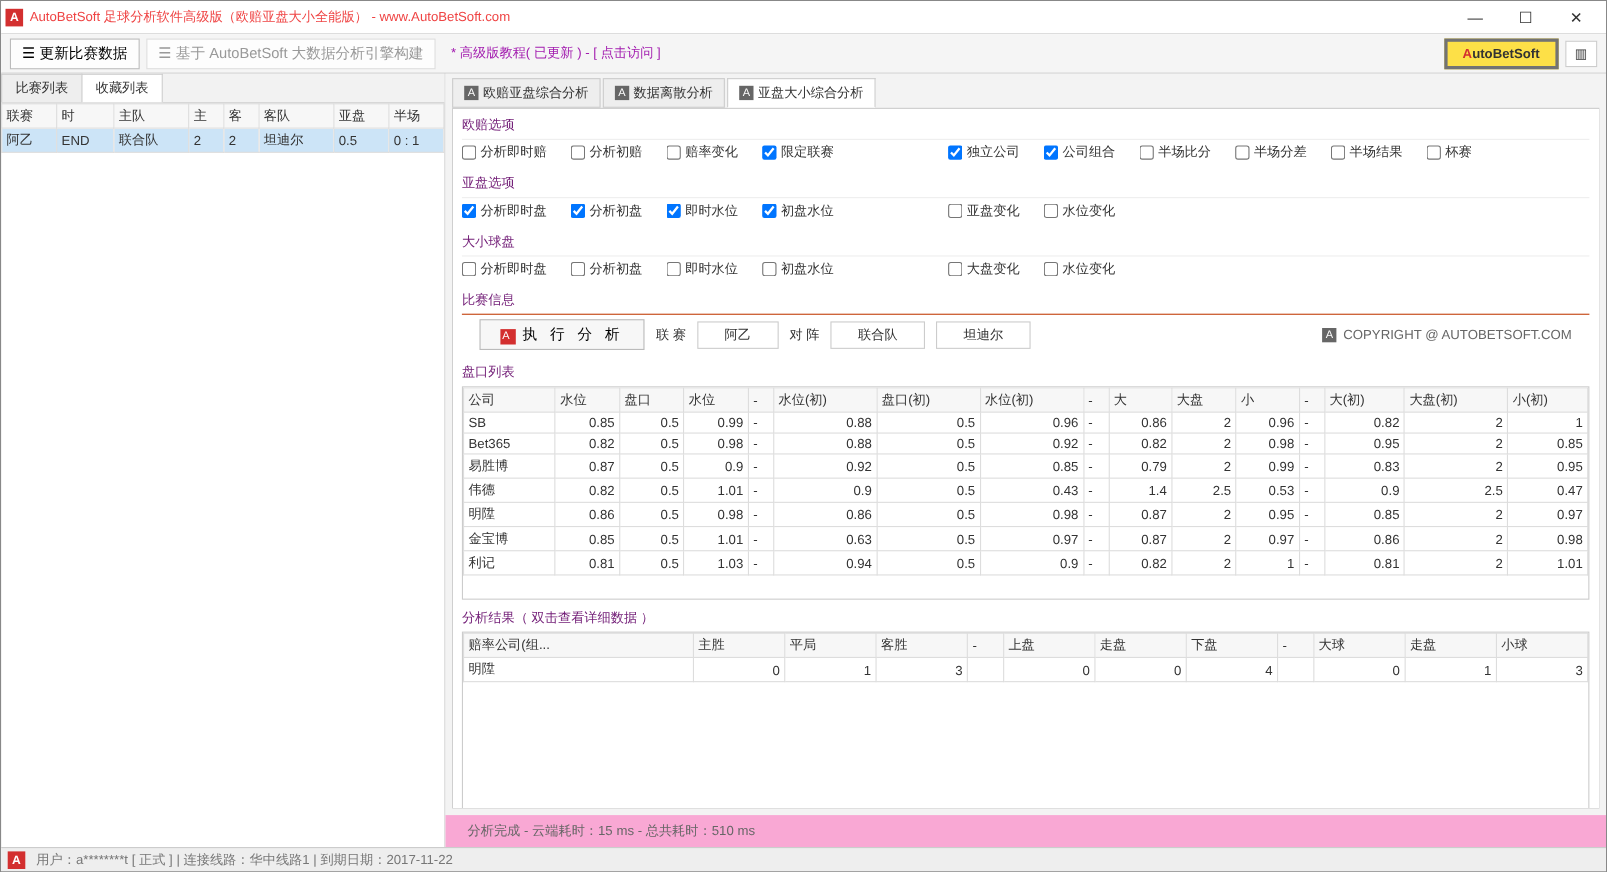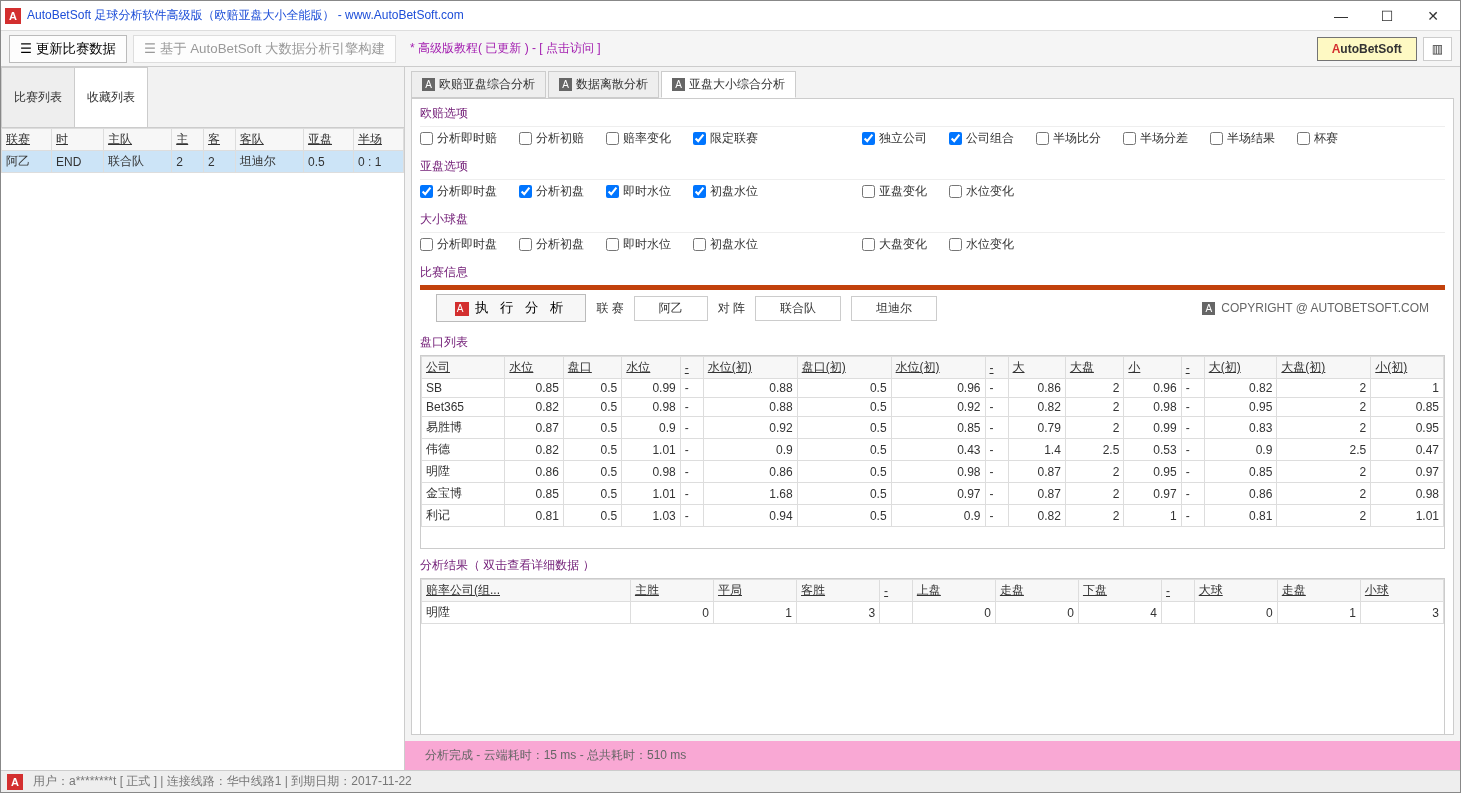"AutoBetSoft 足球分析软件高级版（欧赔亚盘大小全能版） -" .title-text { color: #1d4ed8 -> #ef4444 }
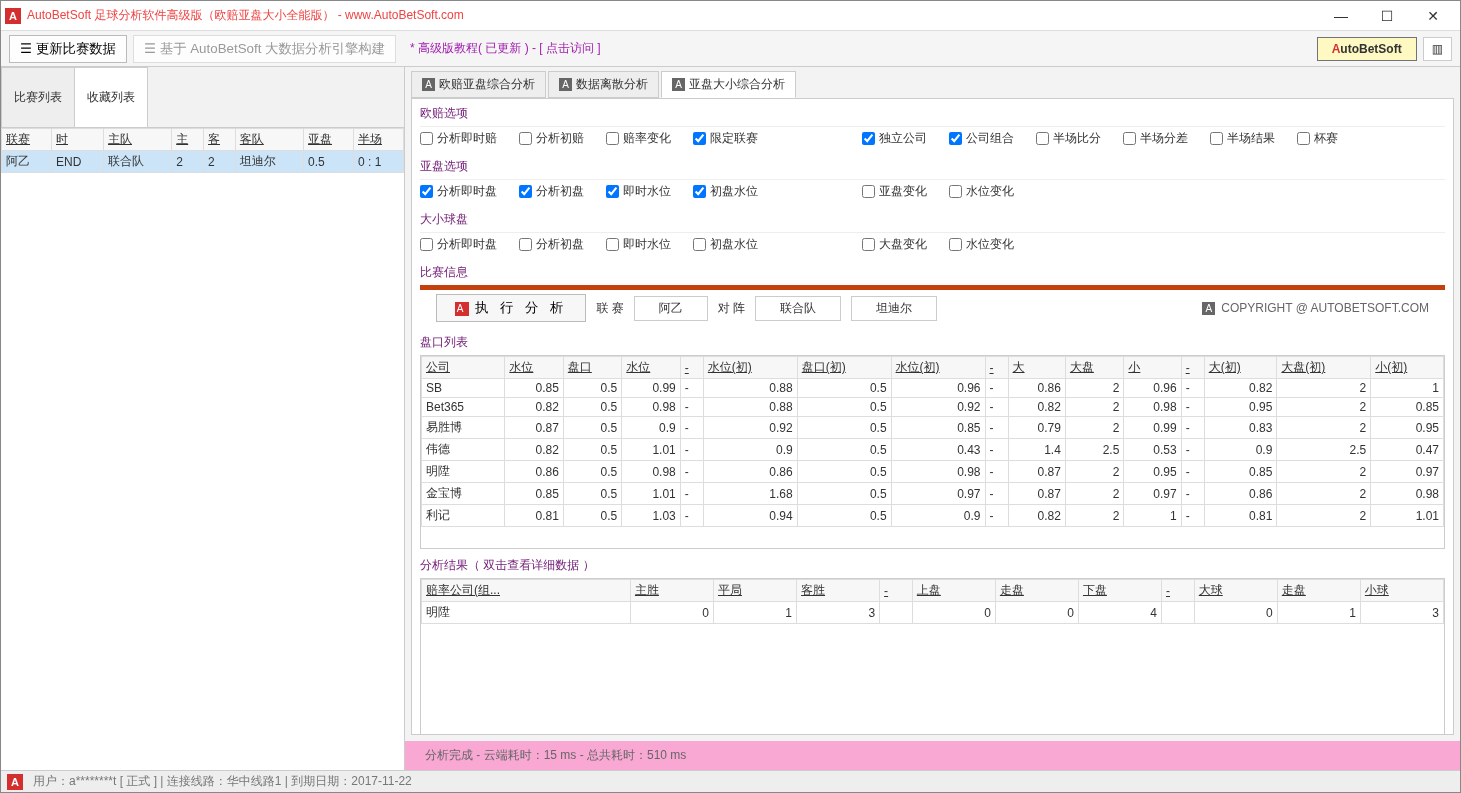"AutoBetSoft" .brand { background: #fef9c3 -> #fde047; border: 1px solid #737373 -> 3px solid #737373 }
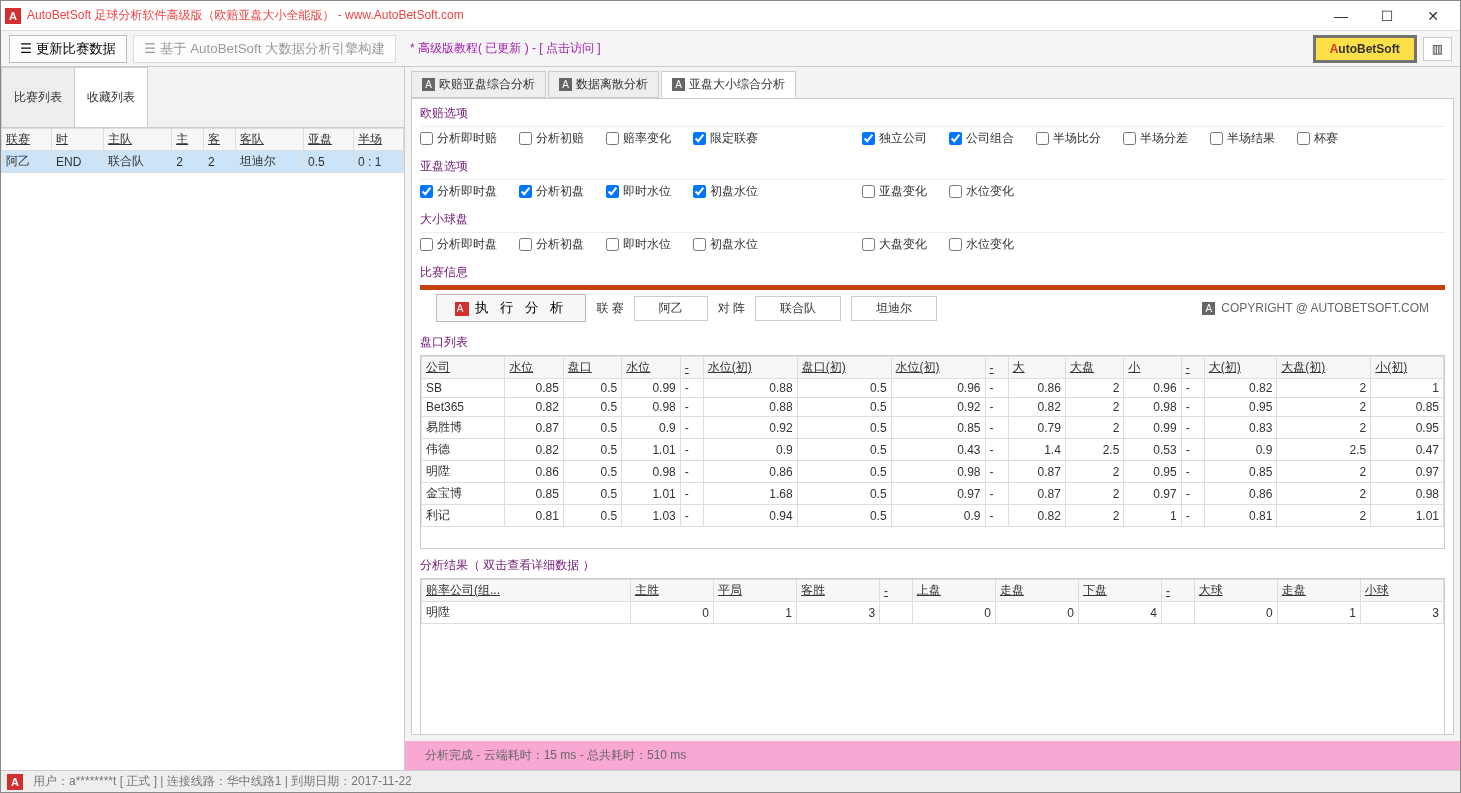"比赛列表" .tab { padding: 21px 12px -> 4px 12px }
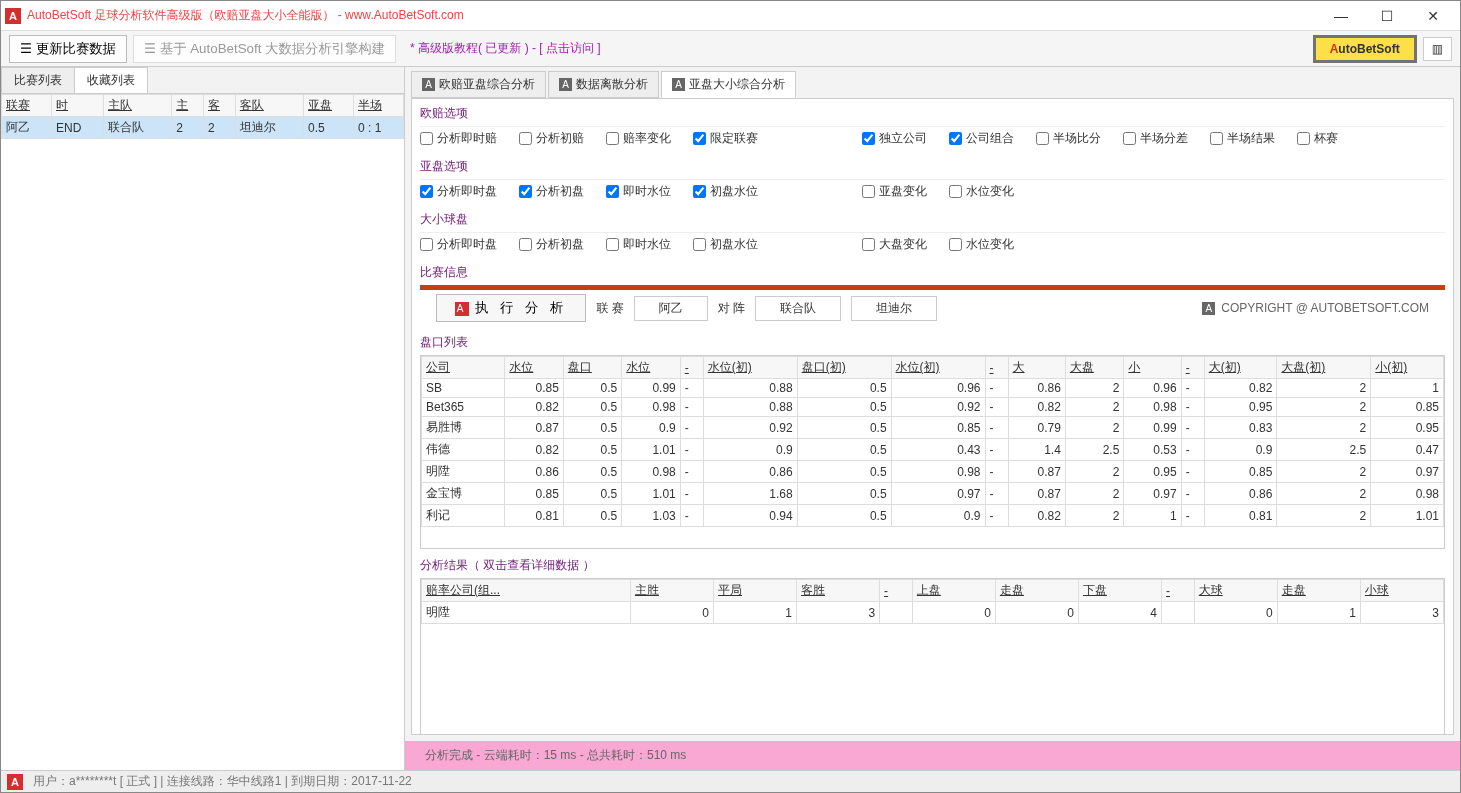"联赛" th { text-decoration: underline -> none }
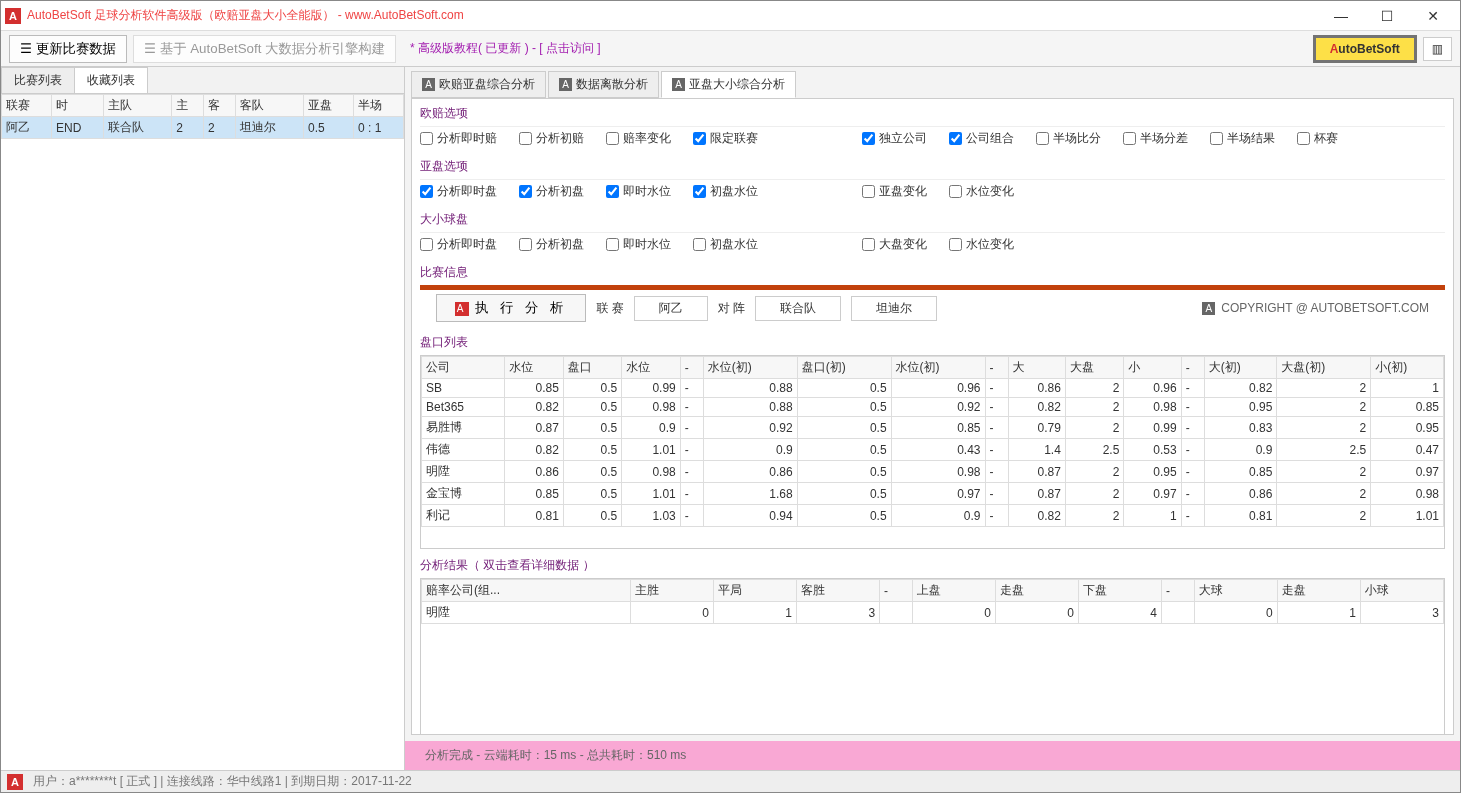"A 执 行 分 析" .exec-row { border-top: 5px solid #c2410c -> 1px solid #c2410c }
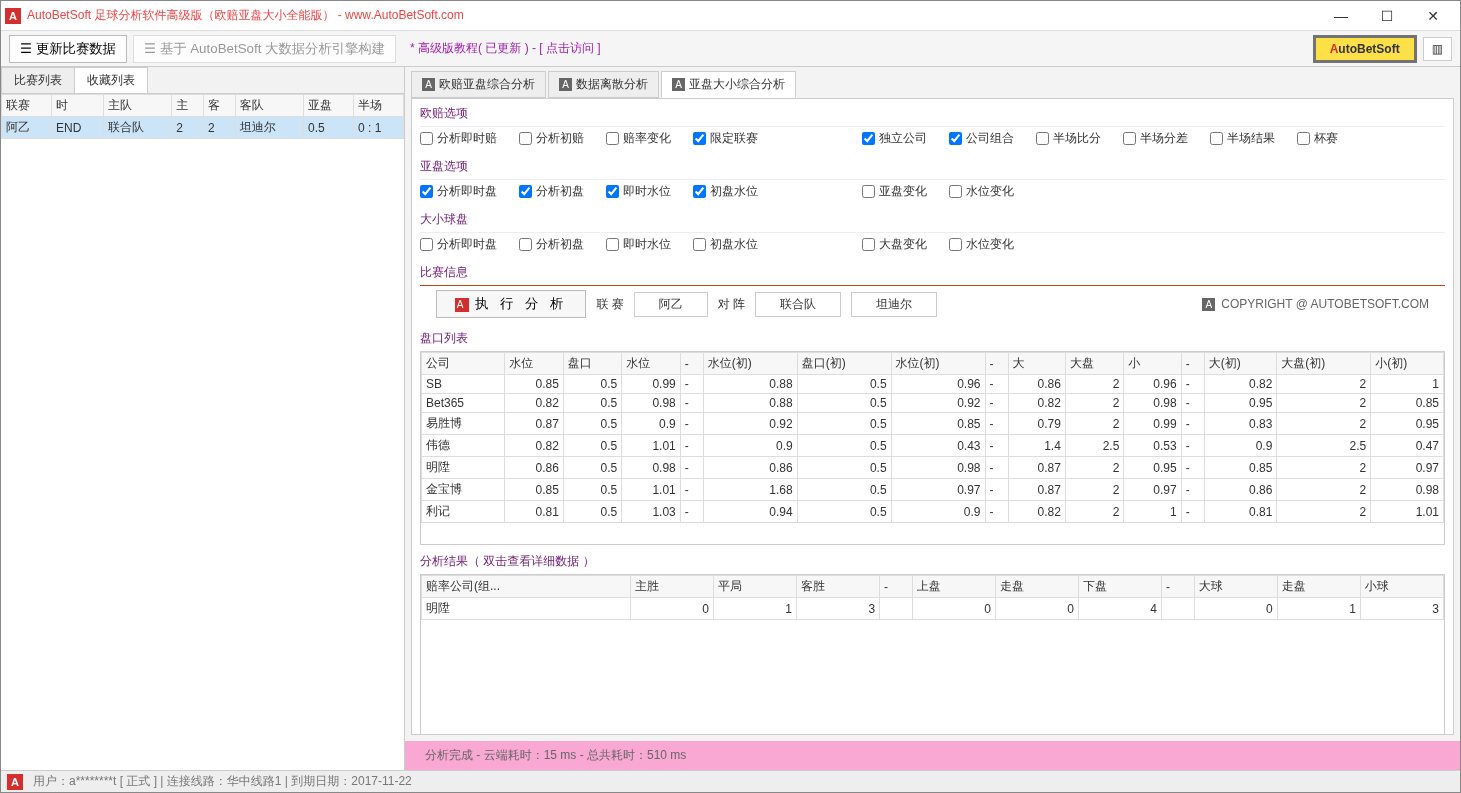"1.68" td.num { text: 1.68 -> 0.63 }
